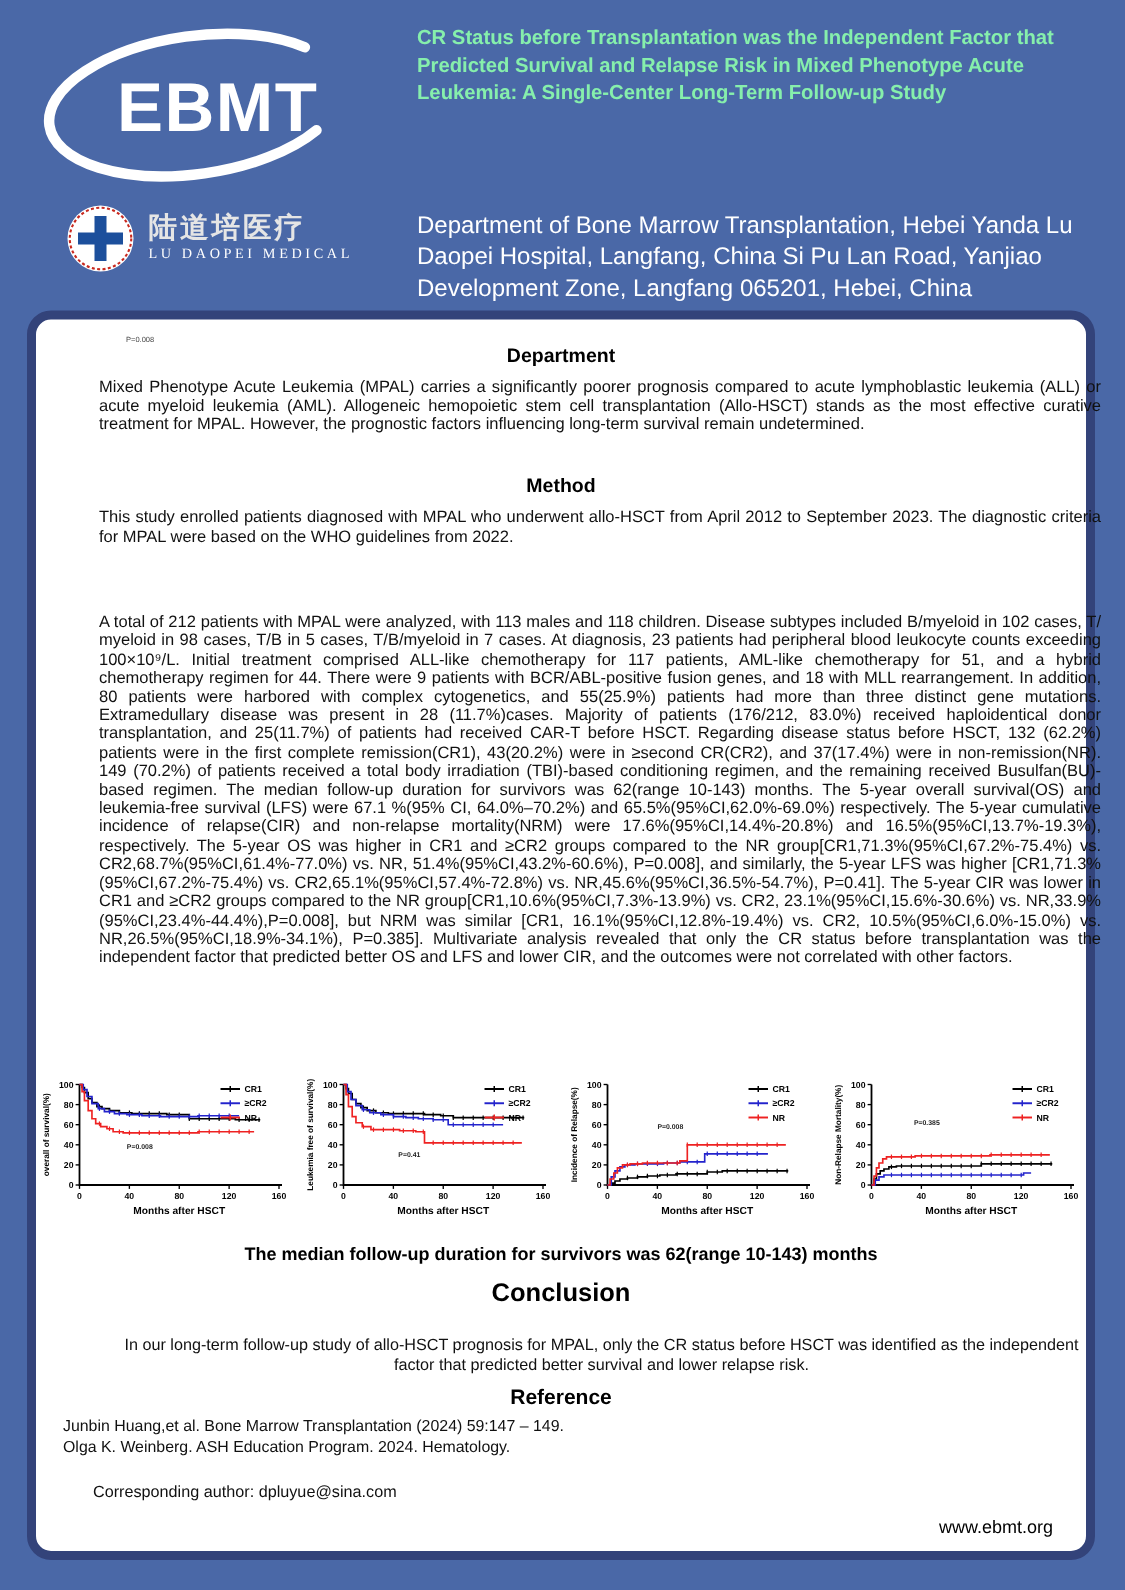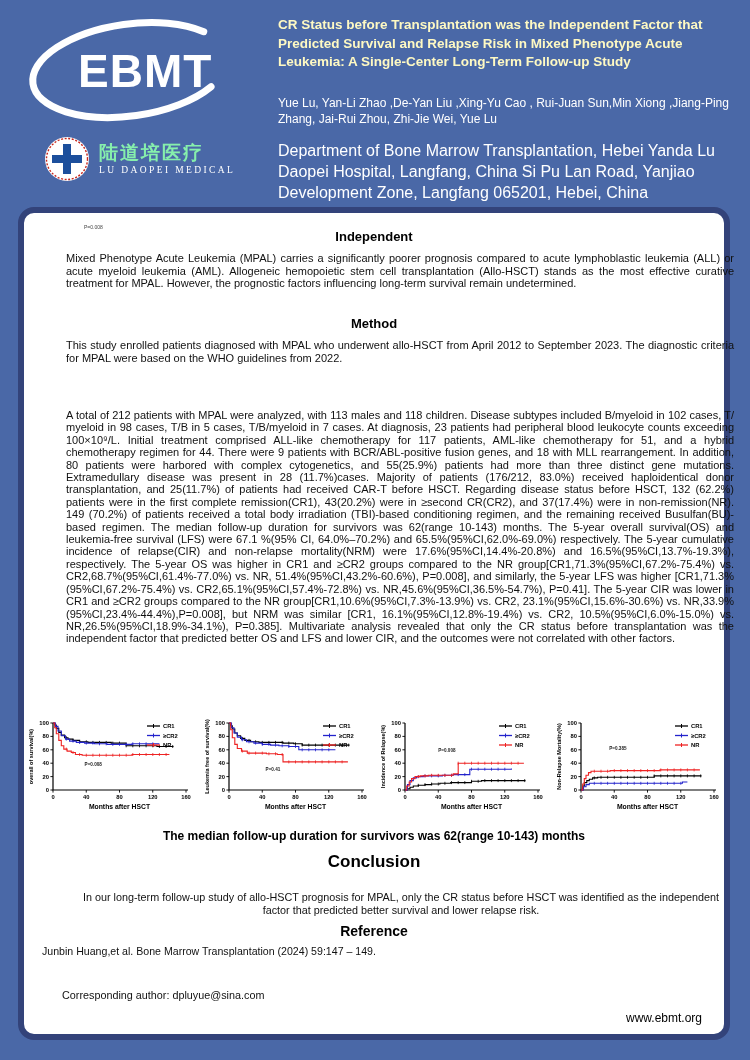"CR Status before Transplantation was" .head-right { color: #fef9c3 -> #86efac }
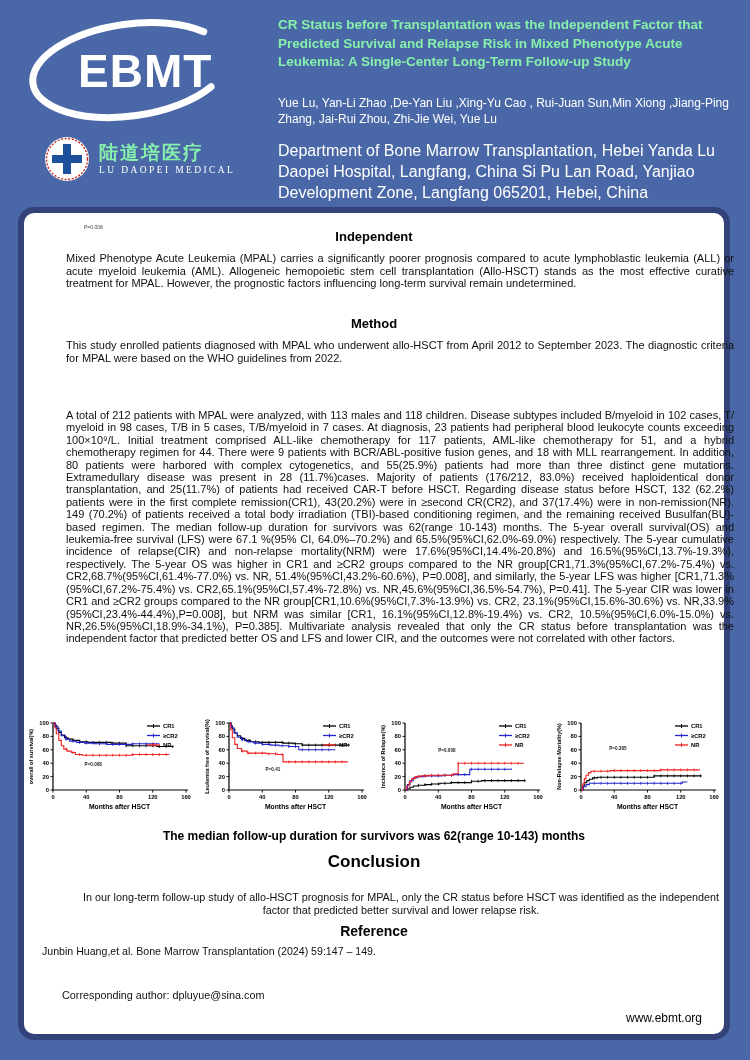"Yue Lu, Yan-Li Zhao ,De-Yan" div.head-authors { html: <div>Yue Lu, Yan-Li Zhao ,De-Yan Liu ,Xing-Yu Cao , Rui-Juan Sun,Min Xiong ,Jiang-Ping Zhang, Jai-Rui Zhou, Zhi-Jie Wei, Yue Lu</div> -> none }
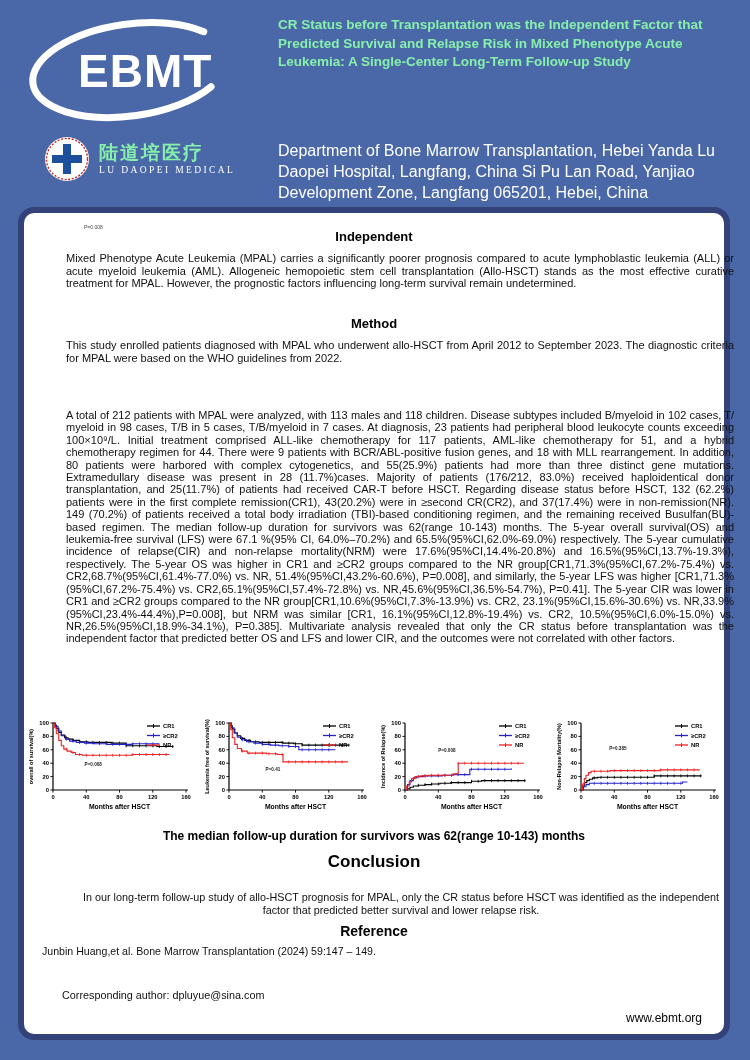"陆道培医疗" .daopei-text .cn { color: #86efac -> #e5e5e5 }
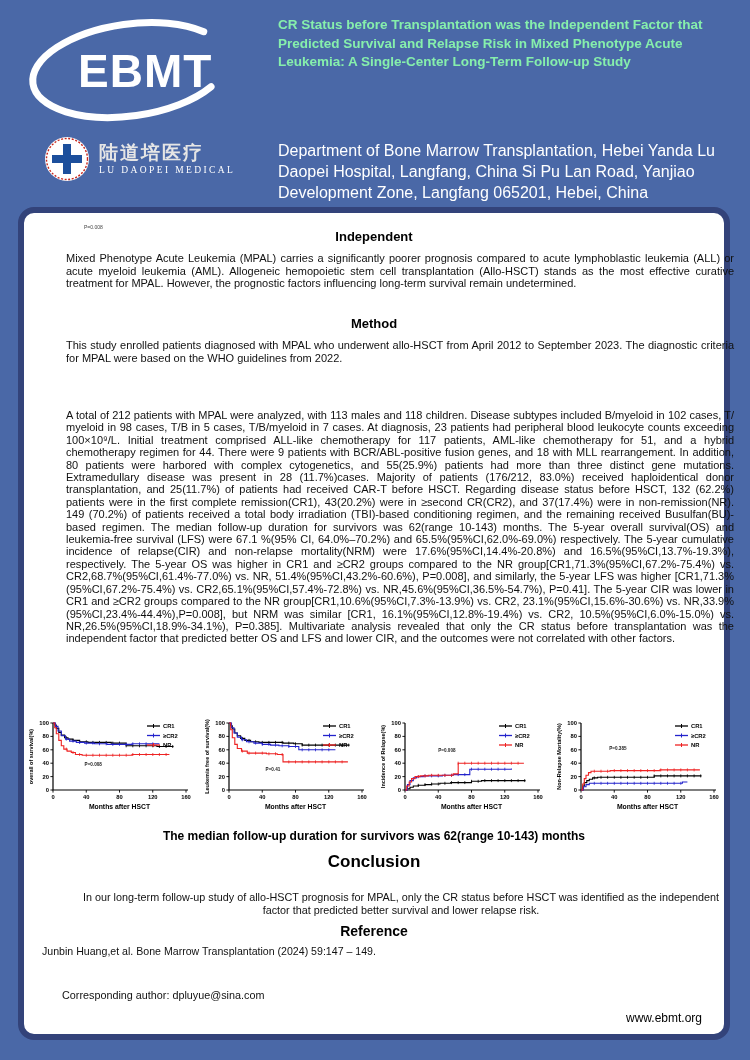"Independent" div.sec-h { text: Independent -> Department }
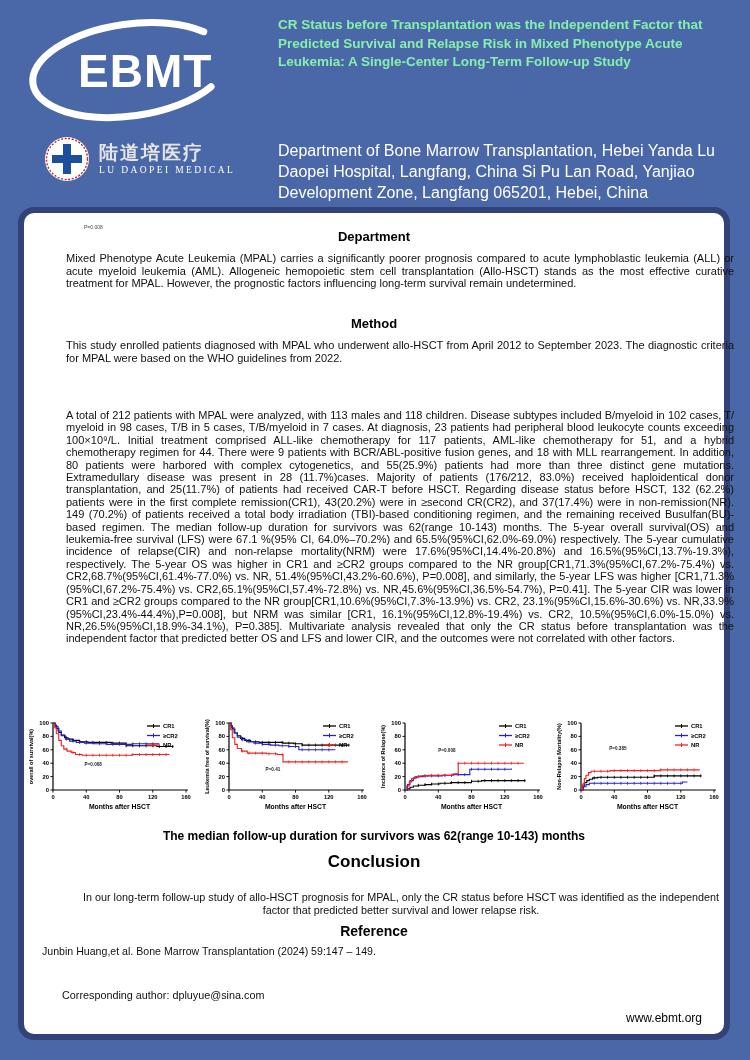"Olga K. Weinberg. ASH Education" div.ref-line { html: none -> <div>Olga K. Weinberg. ASH Education Program. 2024. Hematology.</div> }
